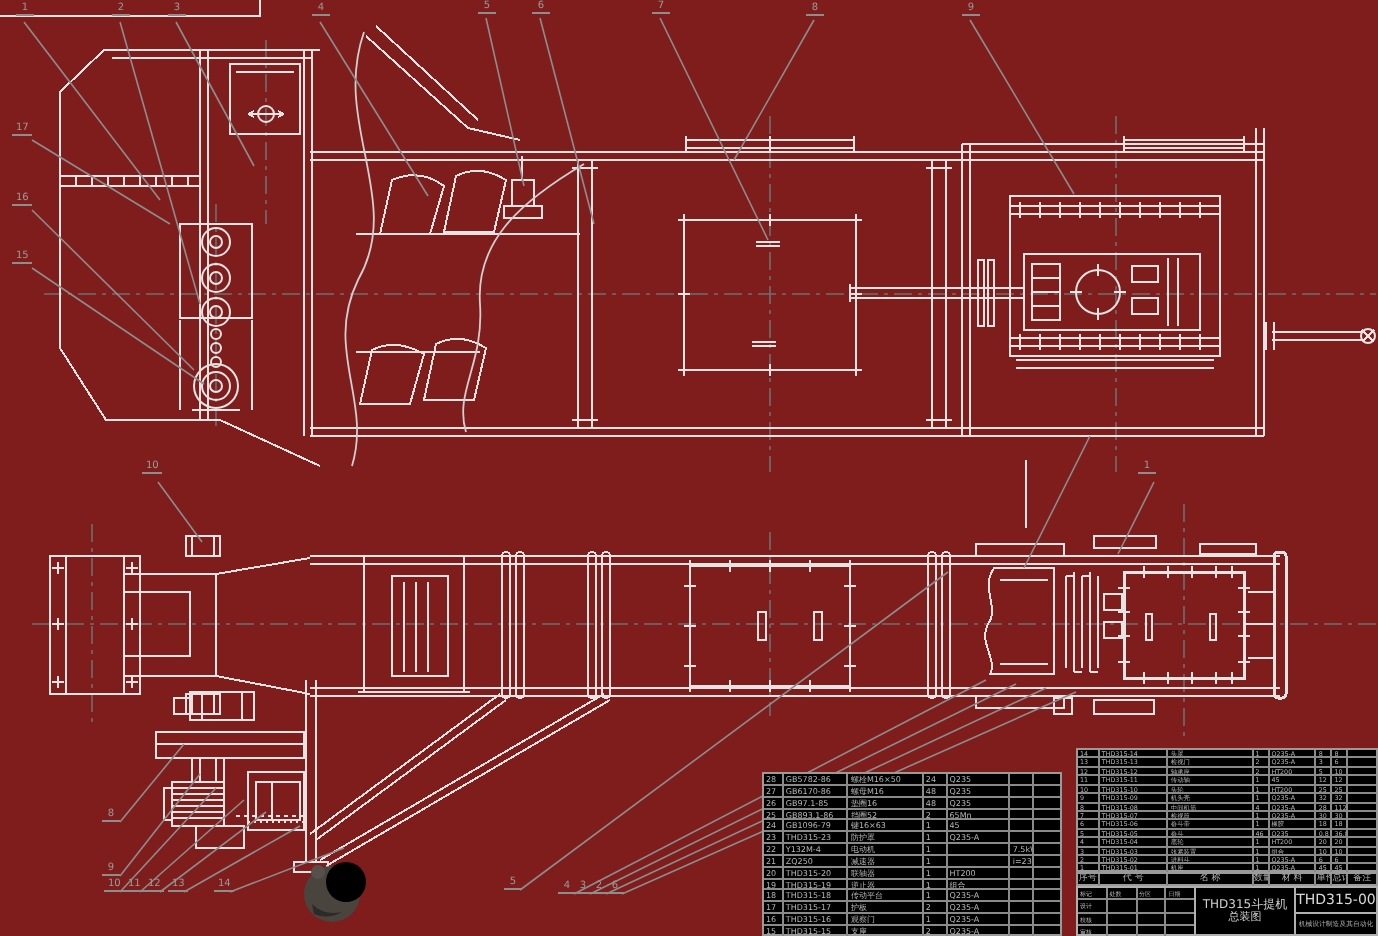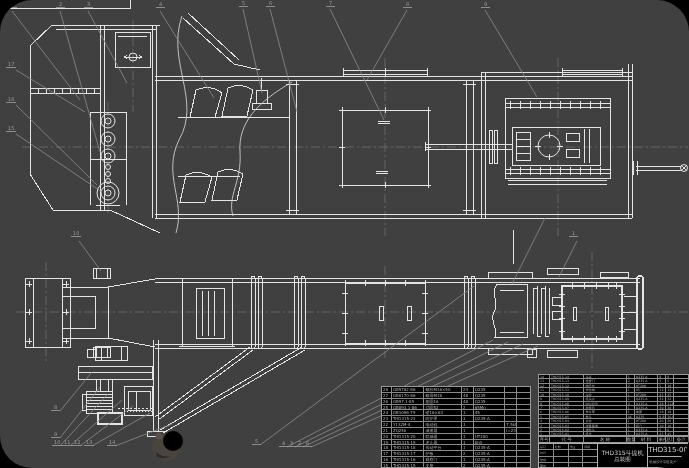"THD315-00" #screen { background: #404040 -> #7f1d1d; border-radius: 32px -> none }
